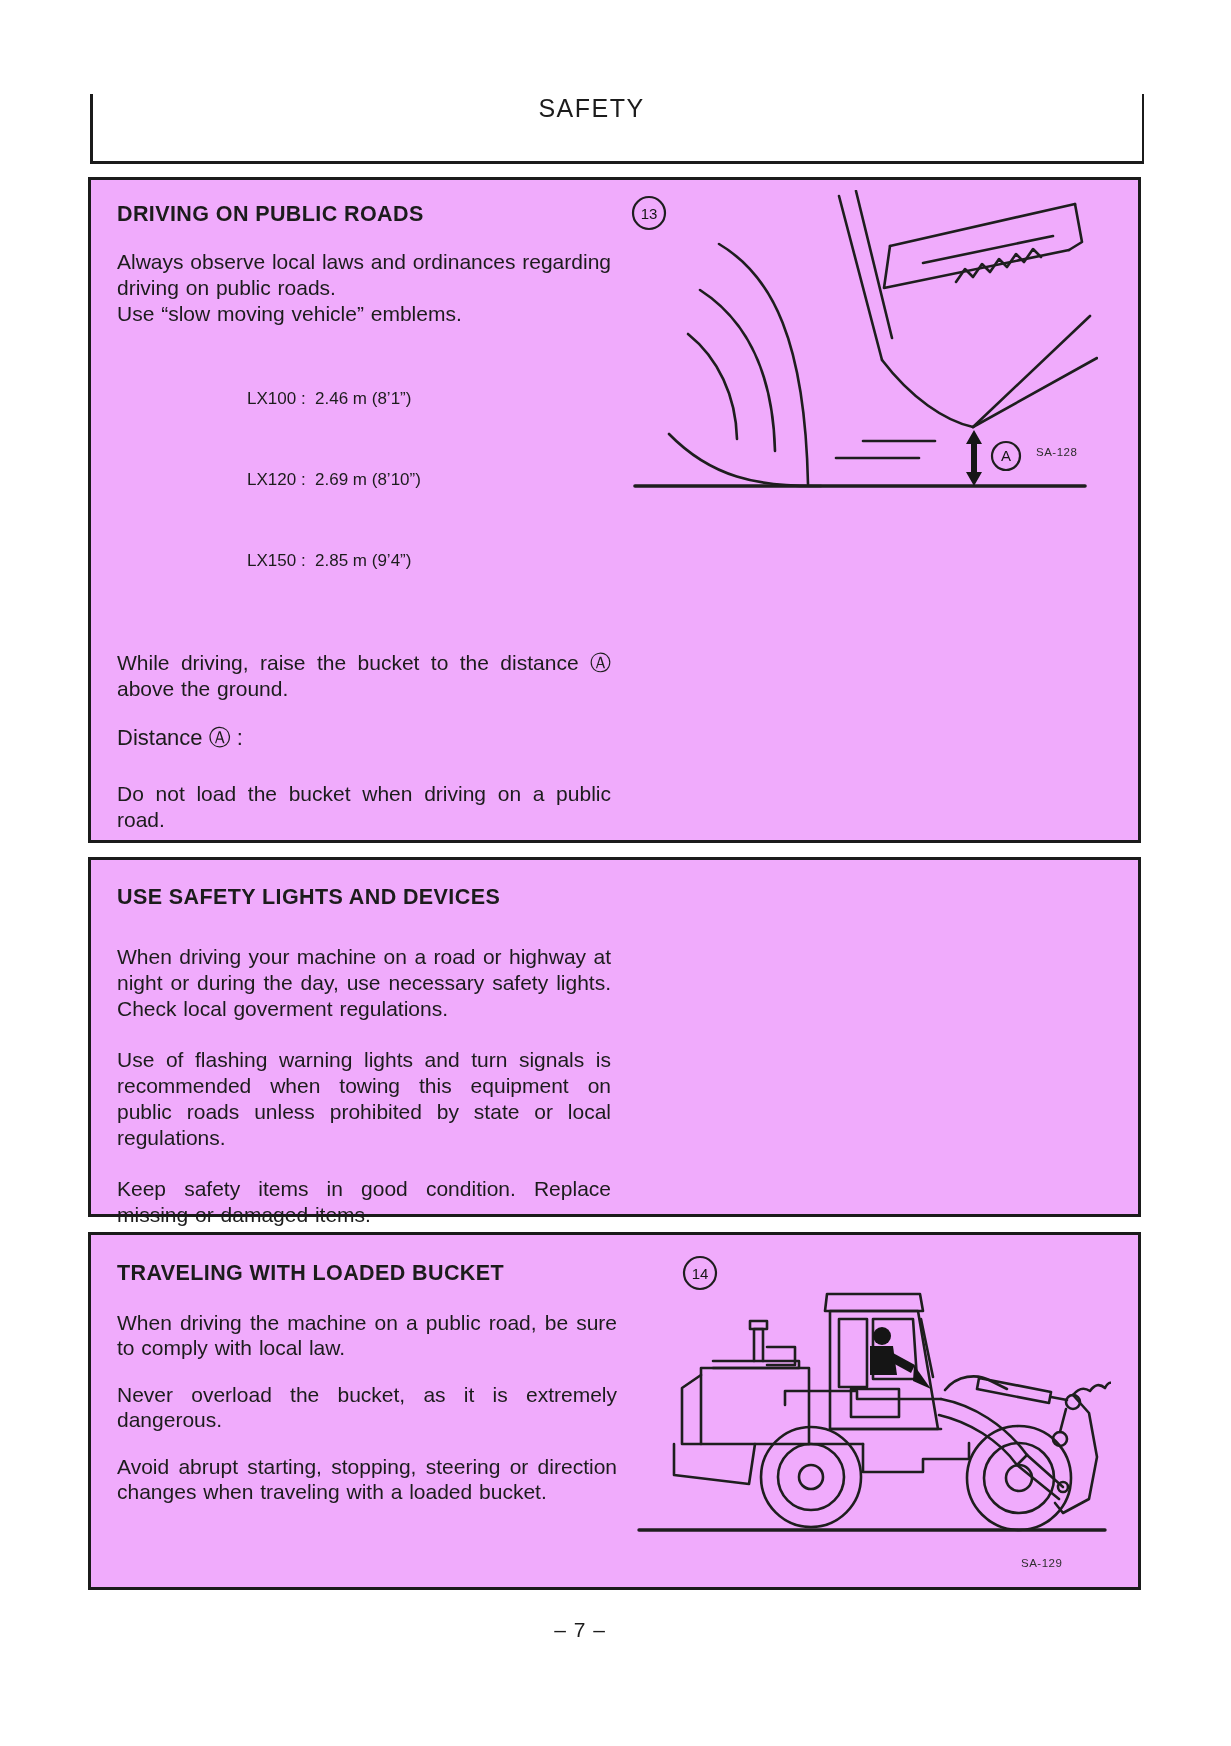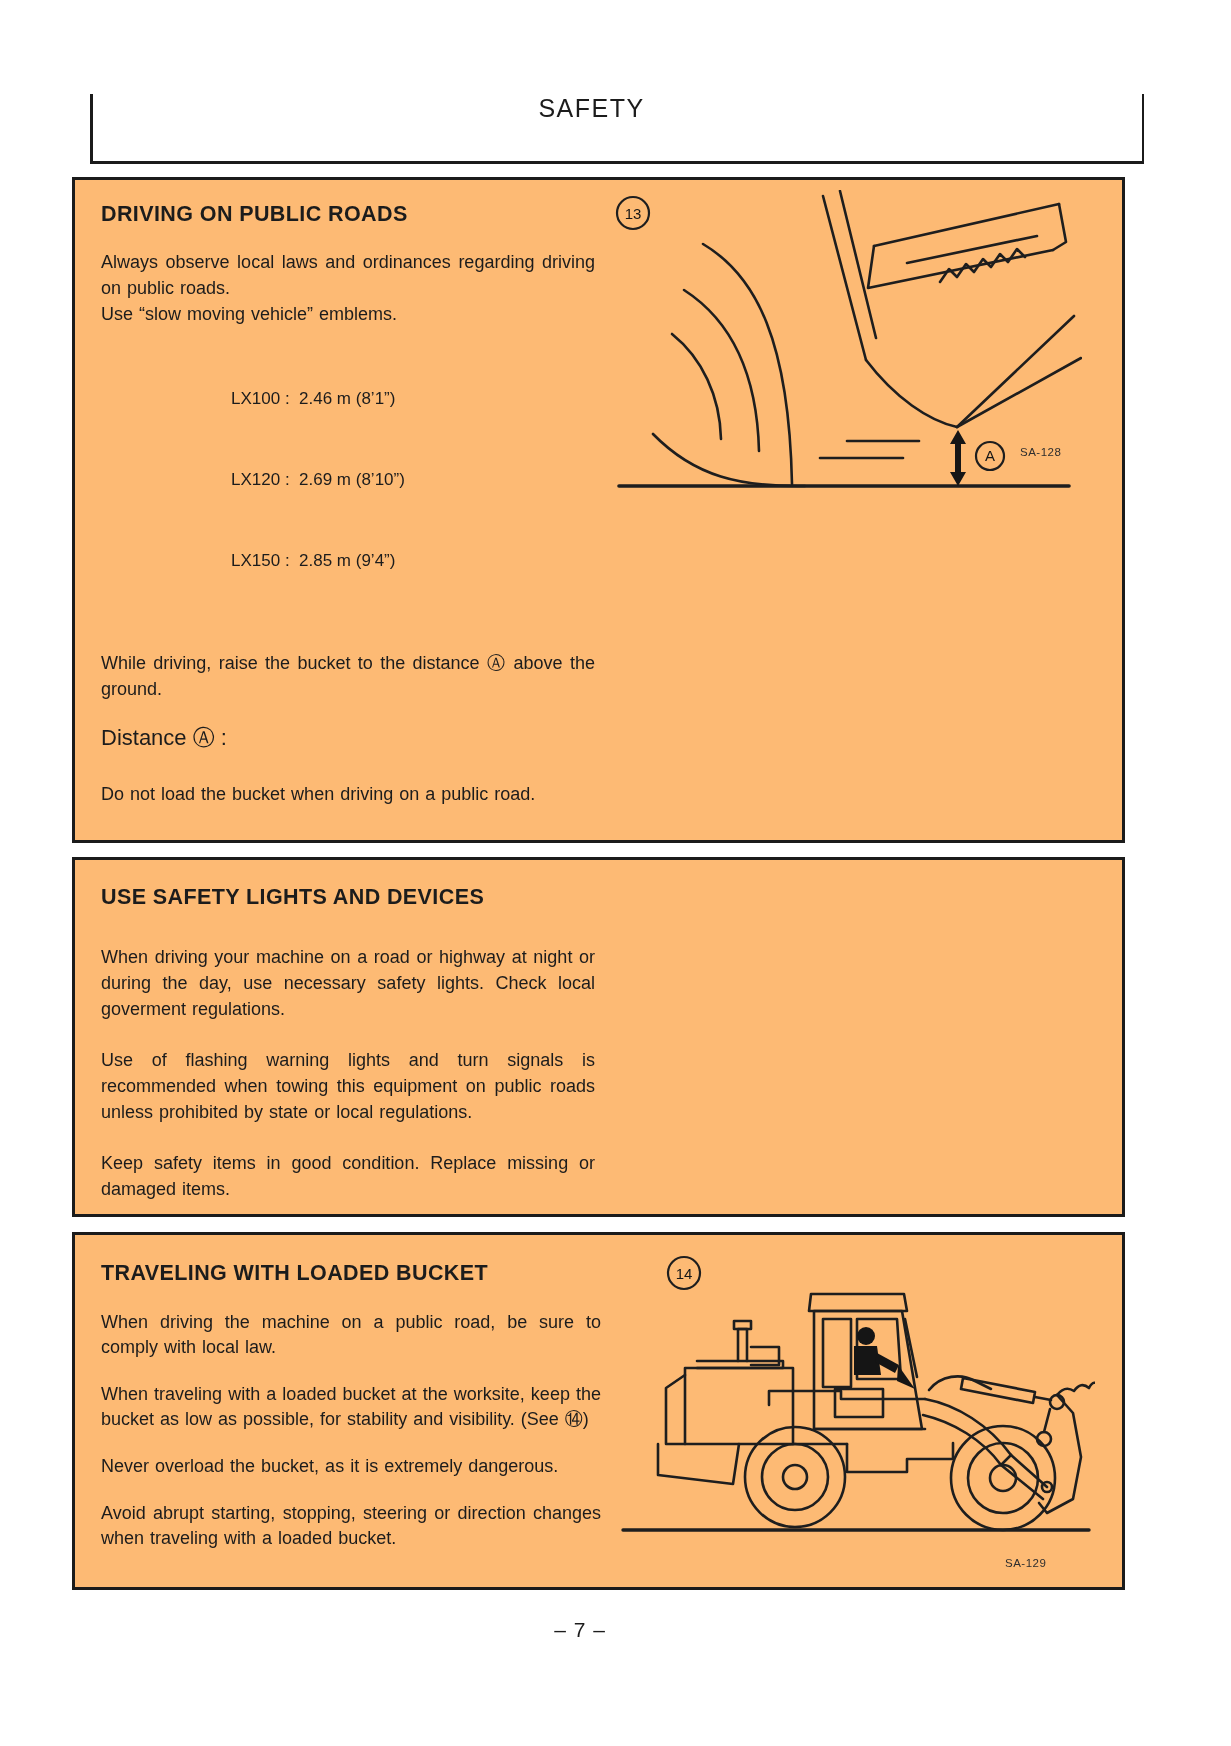"DRIVING ON PUBLIC ROADS" .box { background: #fdba74 -> #f0abfc; left: 72px -> 88px }
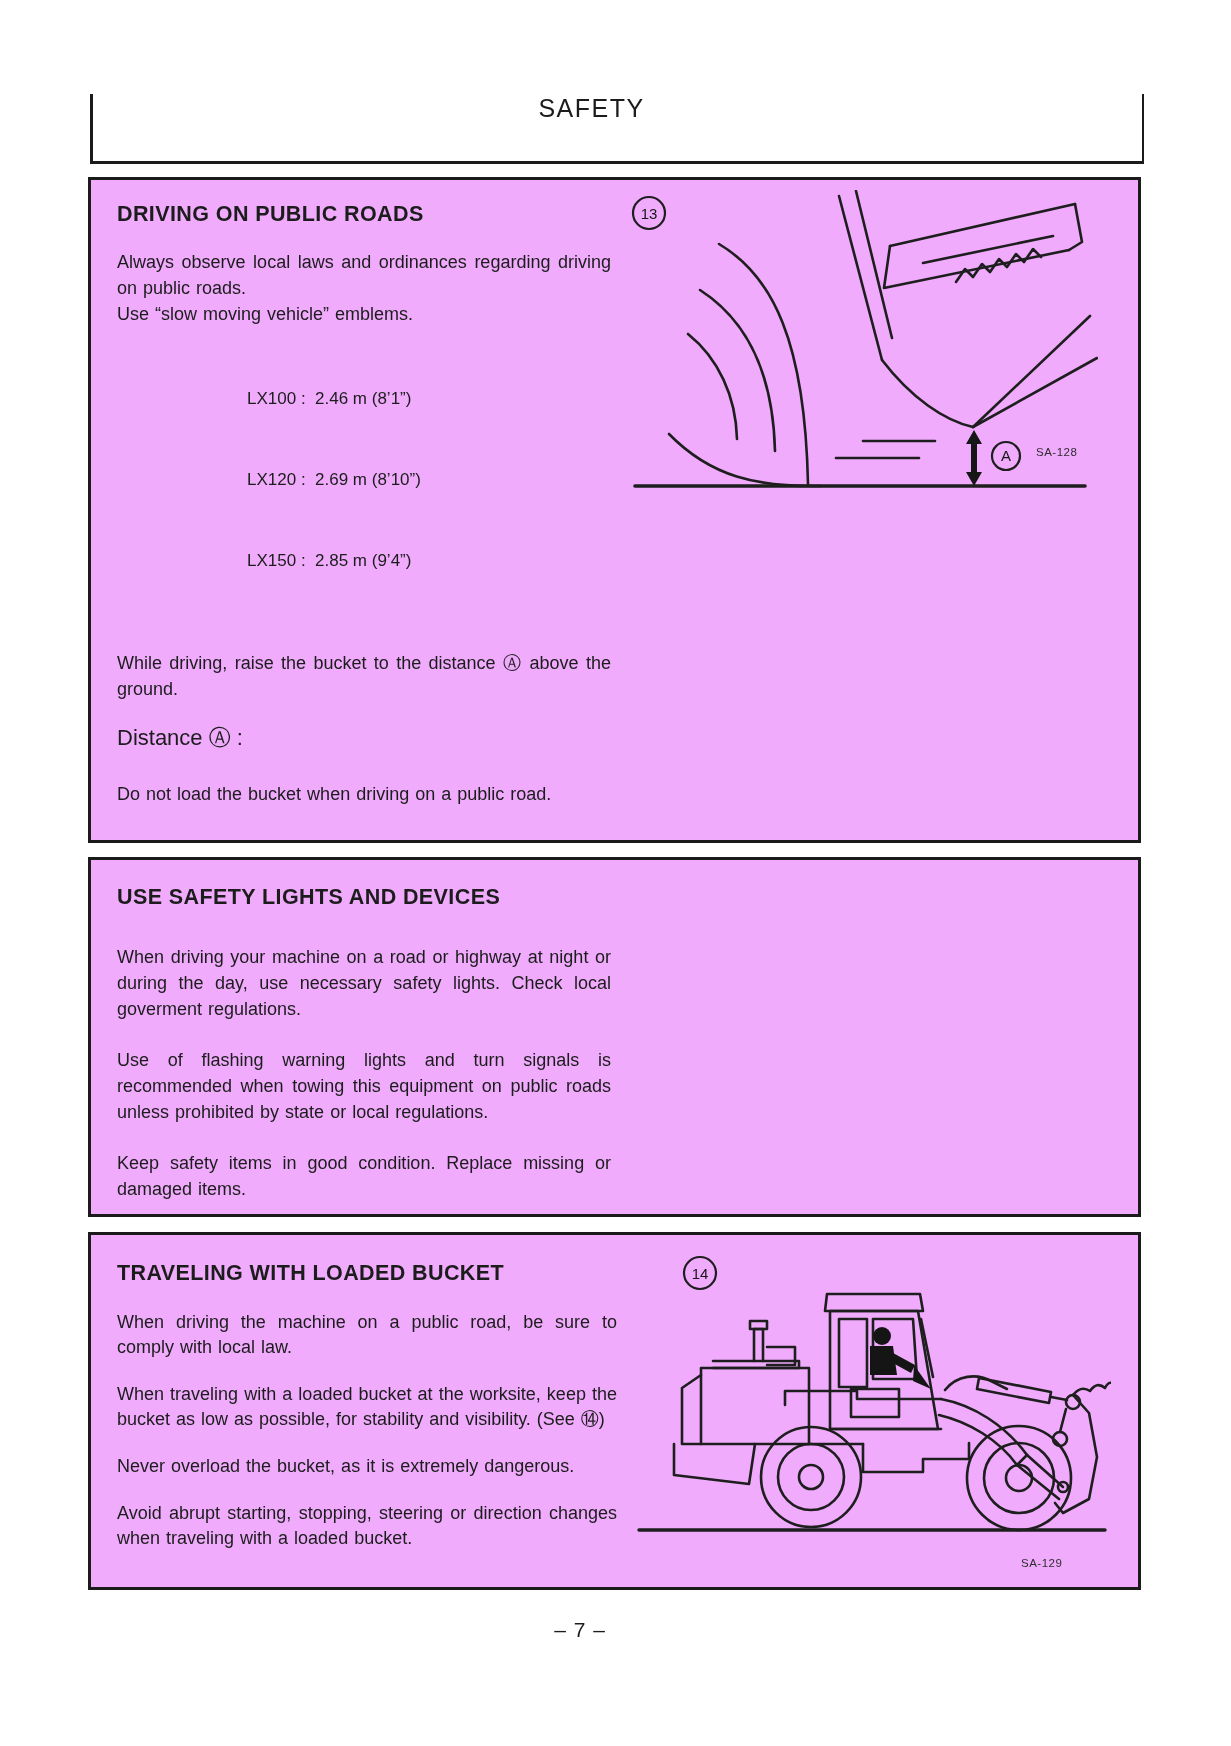"Always observe local laws and" .para { font-size: 18px -> 21px }
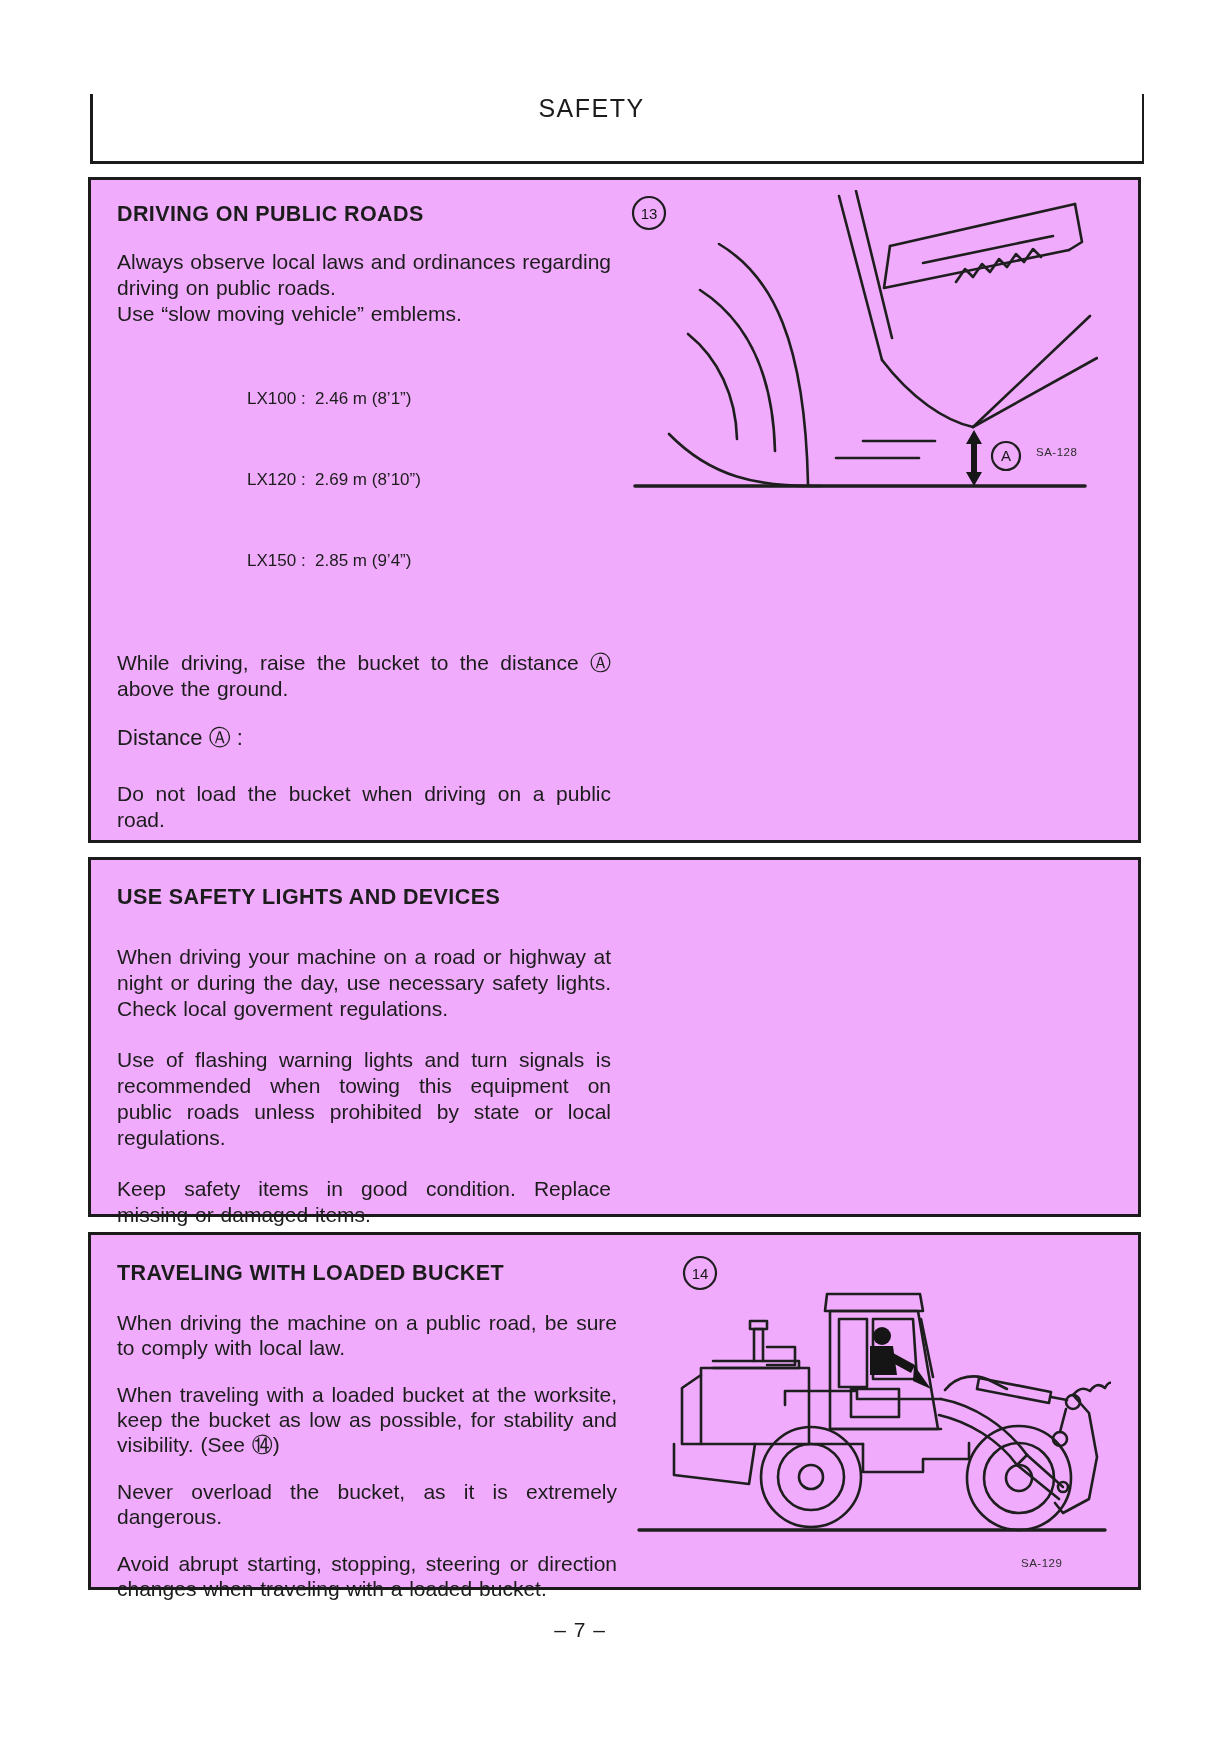"When traveling with a loaded" p.para { html: <p>When traveling with a loaded bucket at the worksite, keep the bucket as low as possible, for stability and visibility. (See ⑭)</p> -> none }
